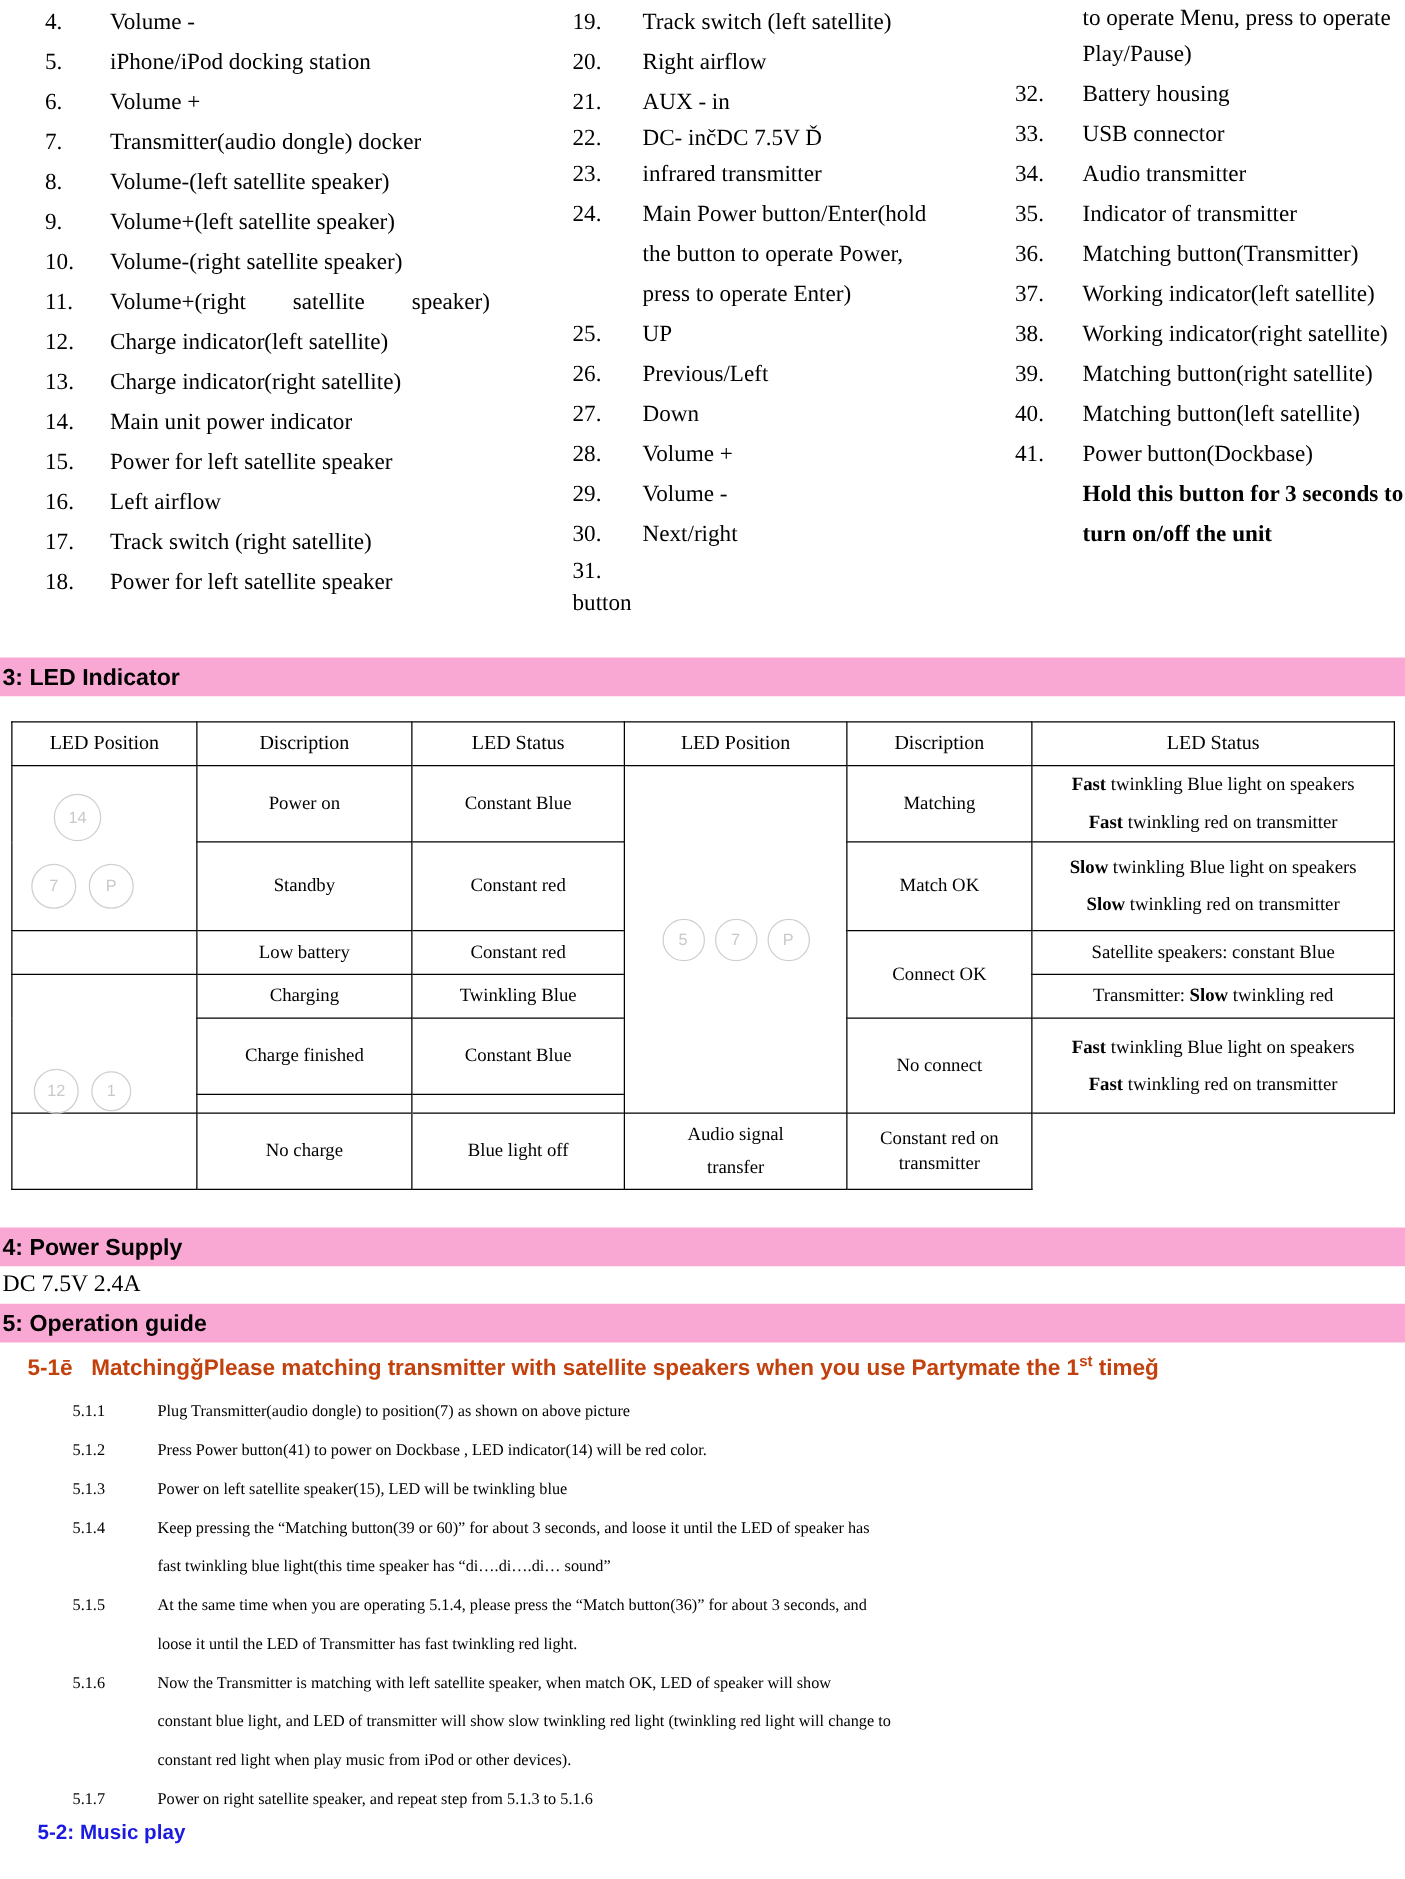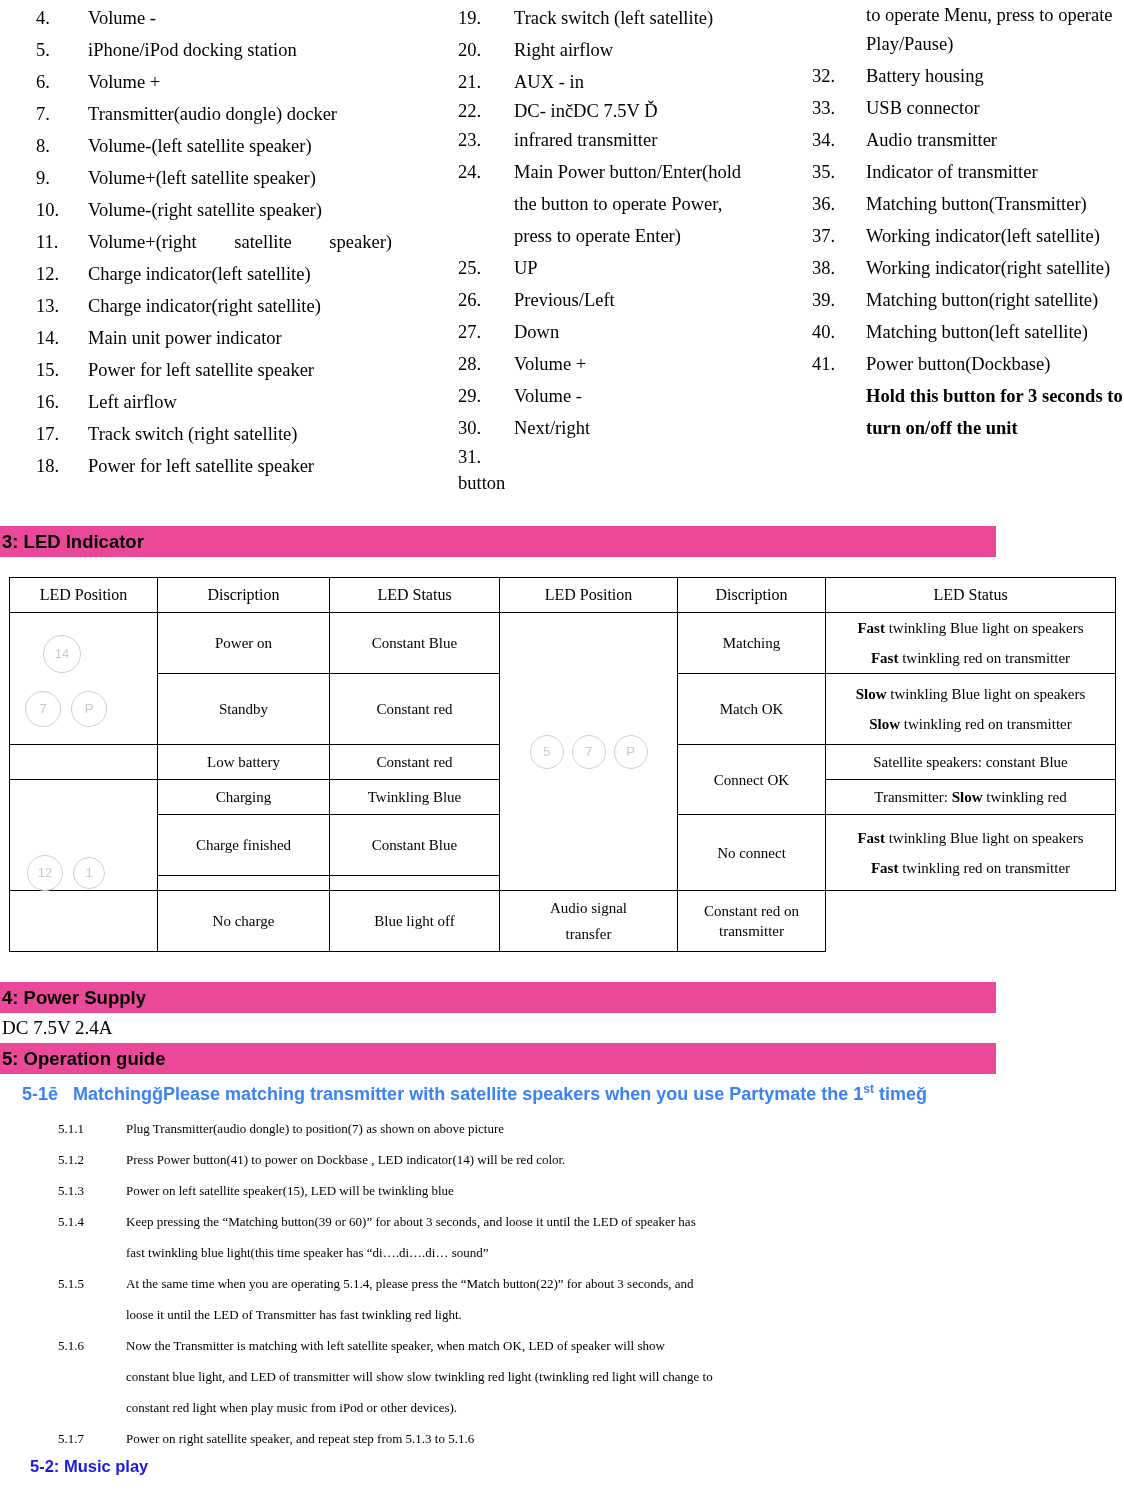"3: LED Indicator" .section-bar { background: #ec4899 -> #f9a8d4; width: 996px -> 1124px }
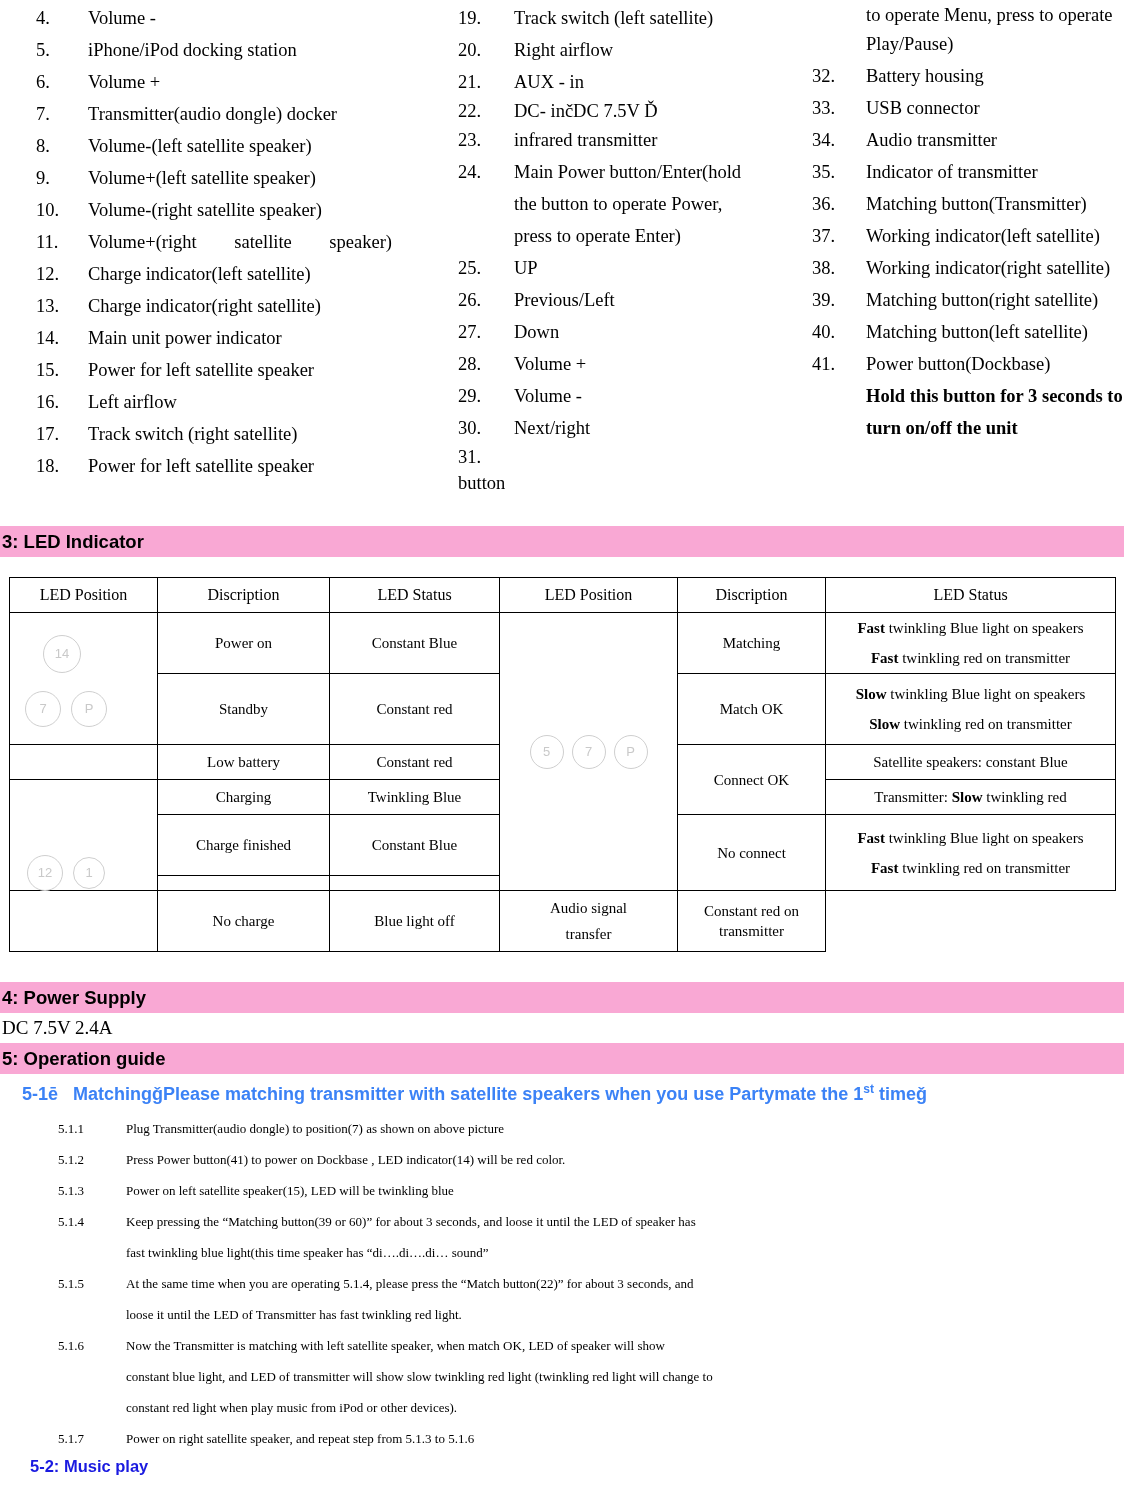"5-1ē MatchingǧPlease matching" .blue-head { color: #3b82f6 -> #c2410c }
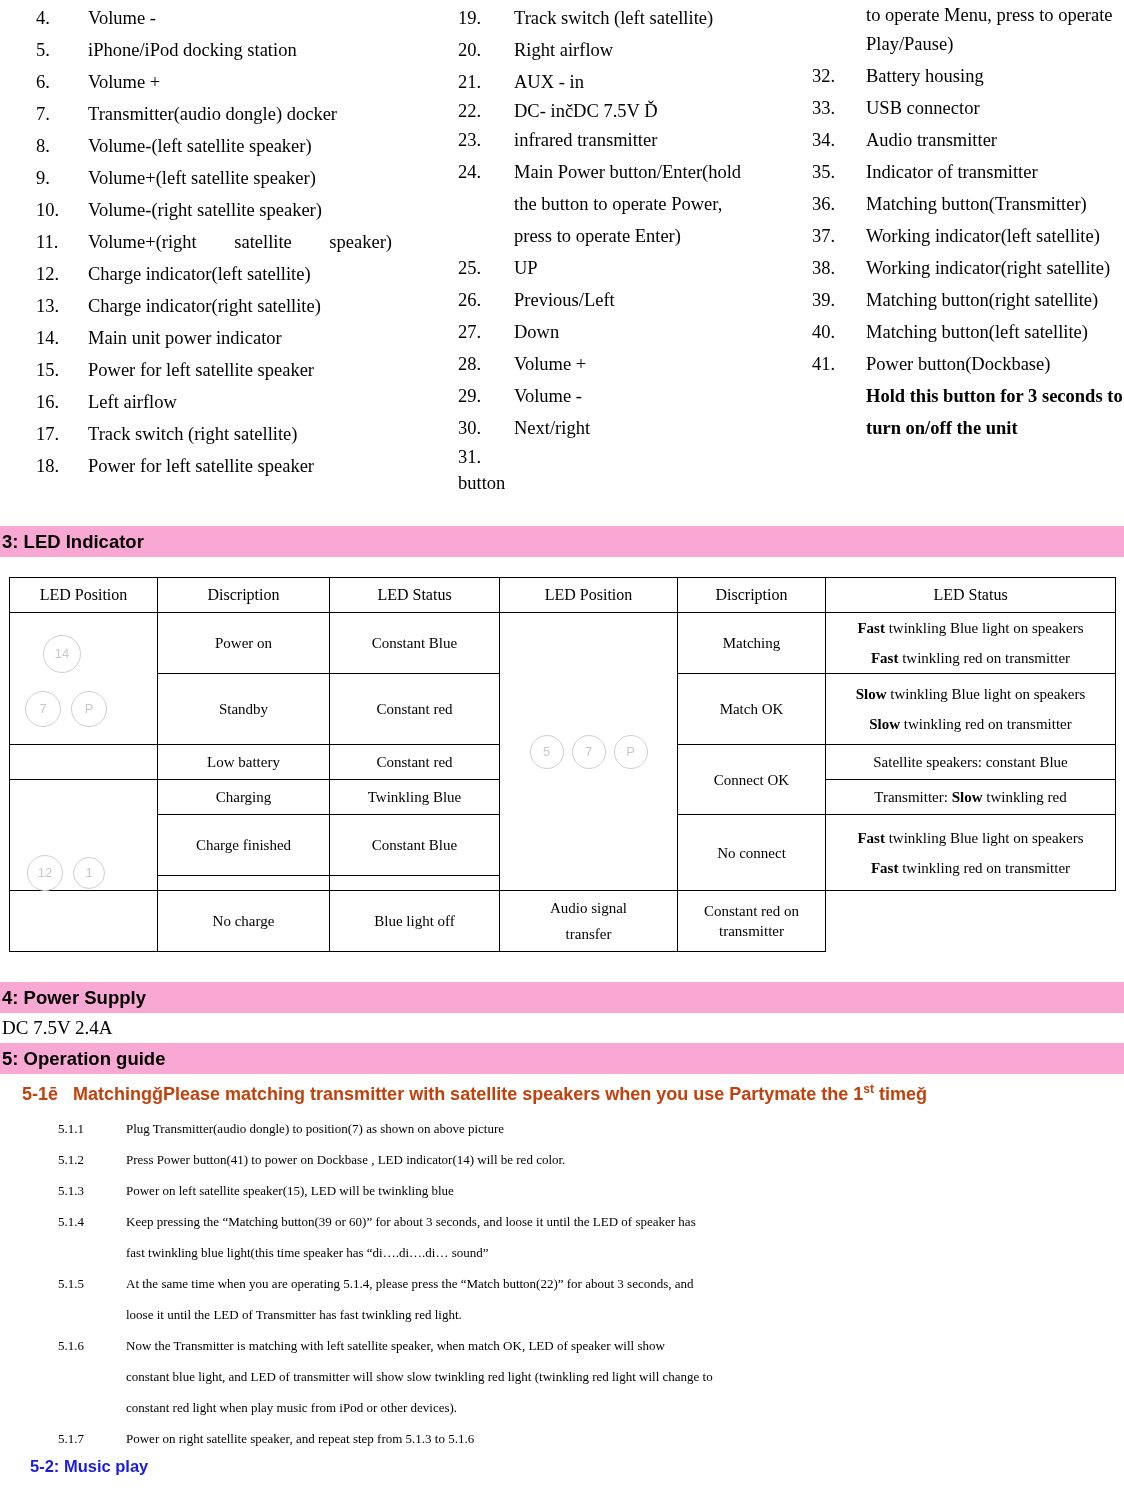"At the same time when" span.cont { text: 22 -> 36 }
